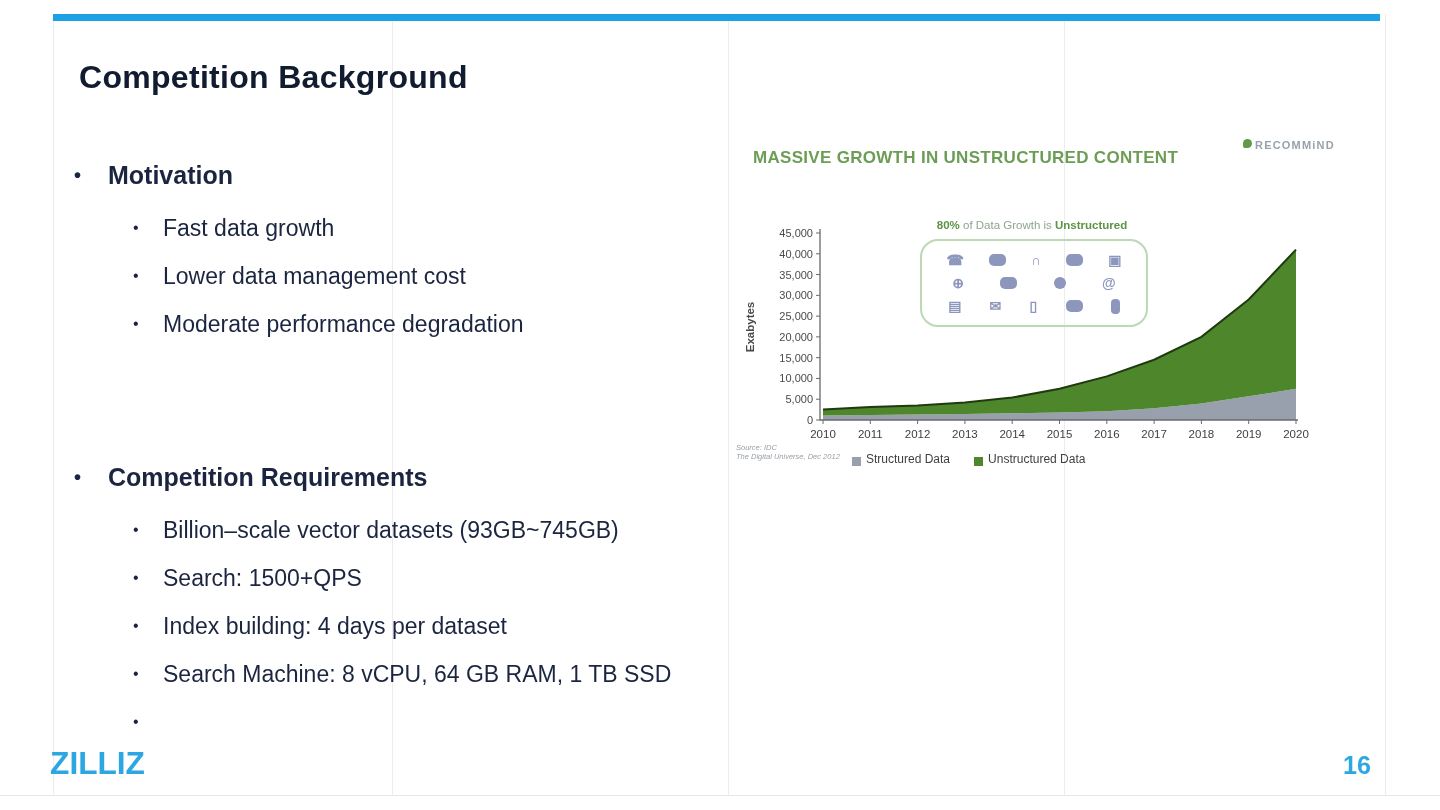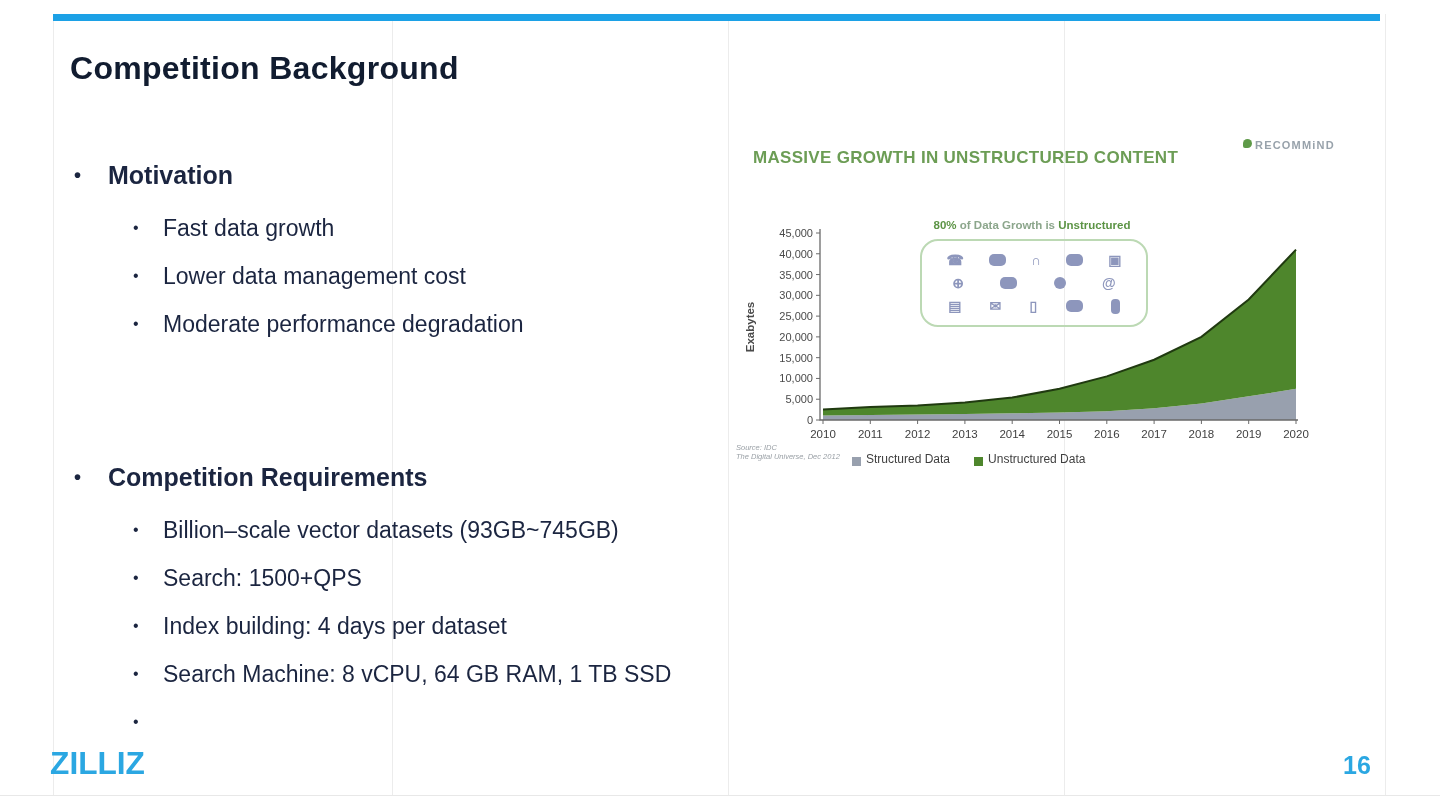"Competition Background" .title { margin: 4px -> 13px }
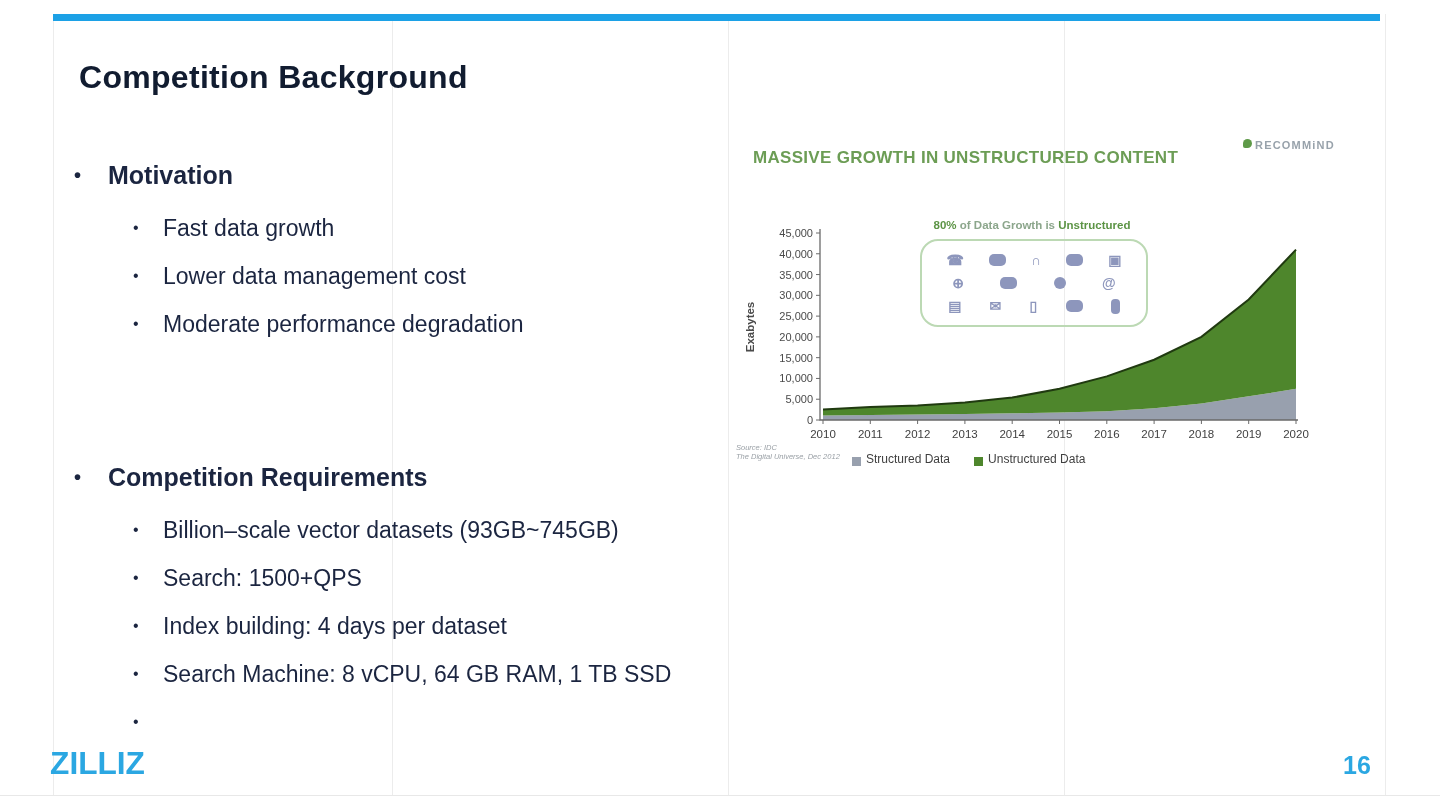"of Data Growth is" .fig-callout .mid { font-weight: bold -> none }
